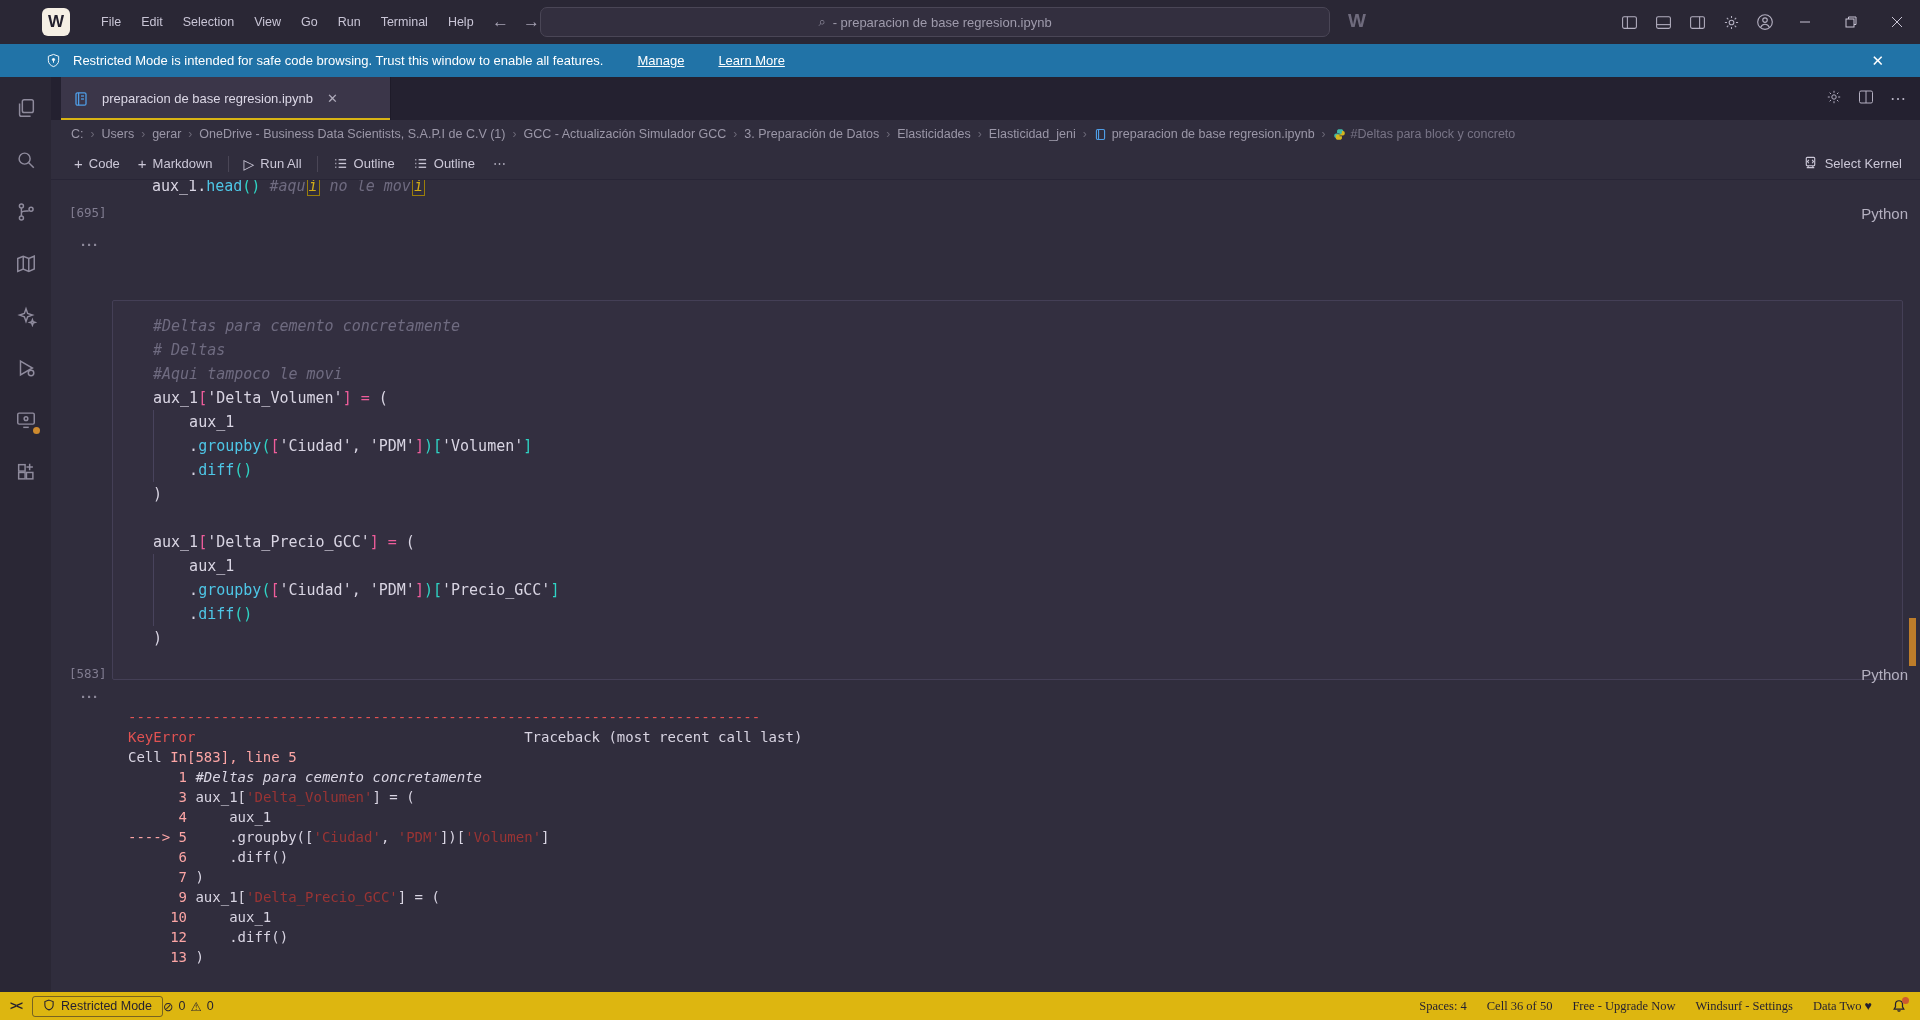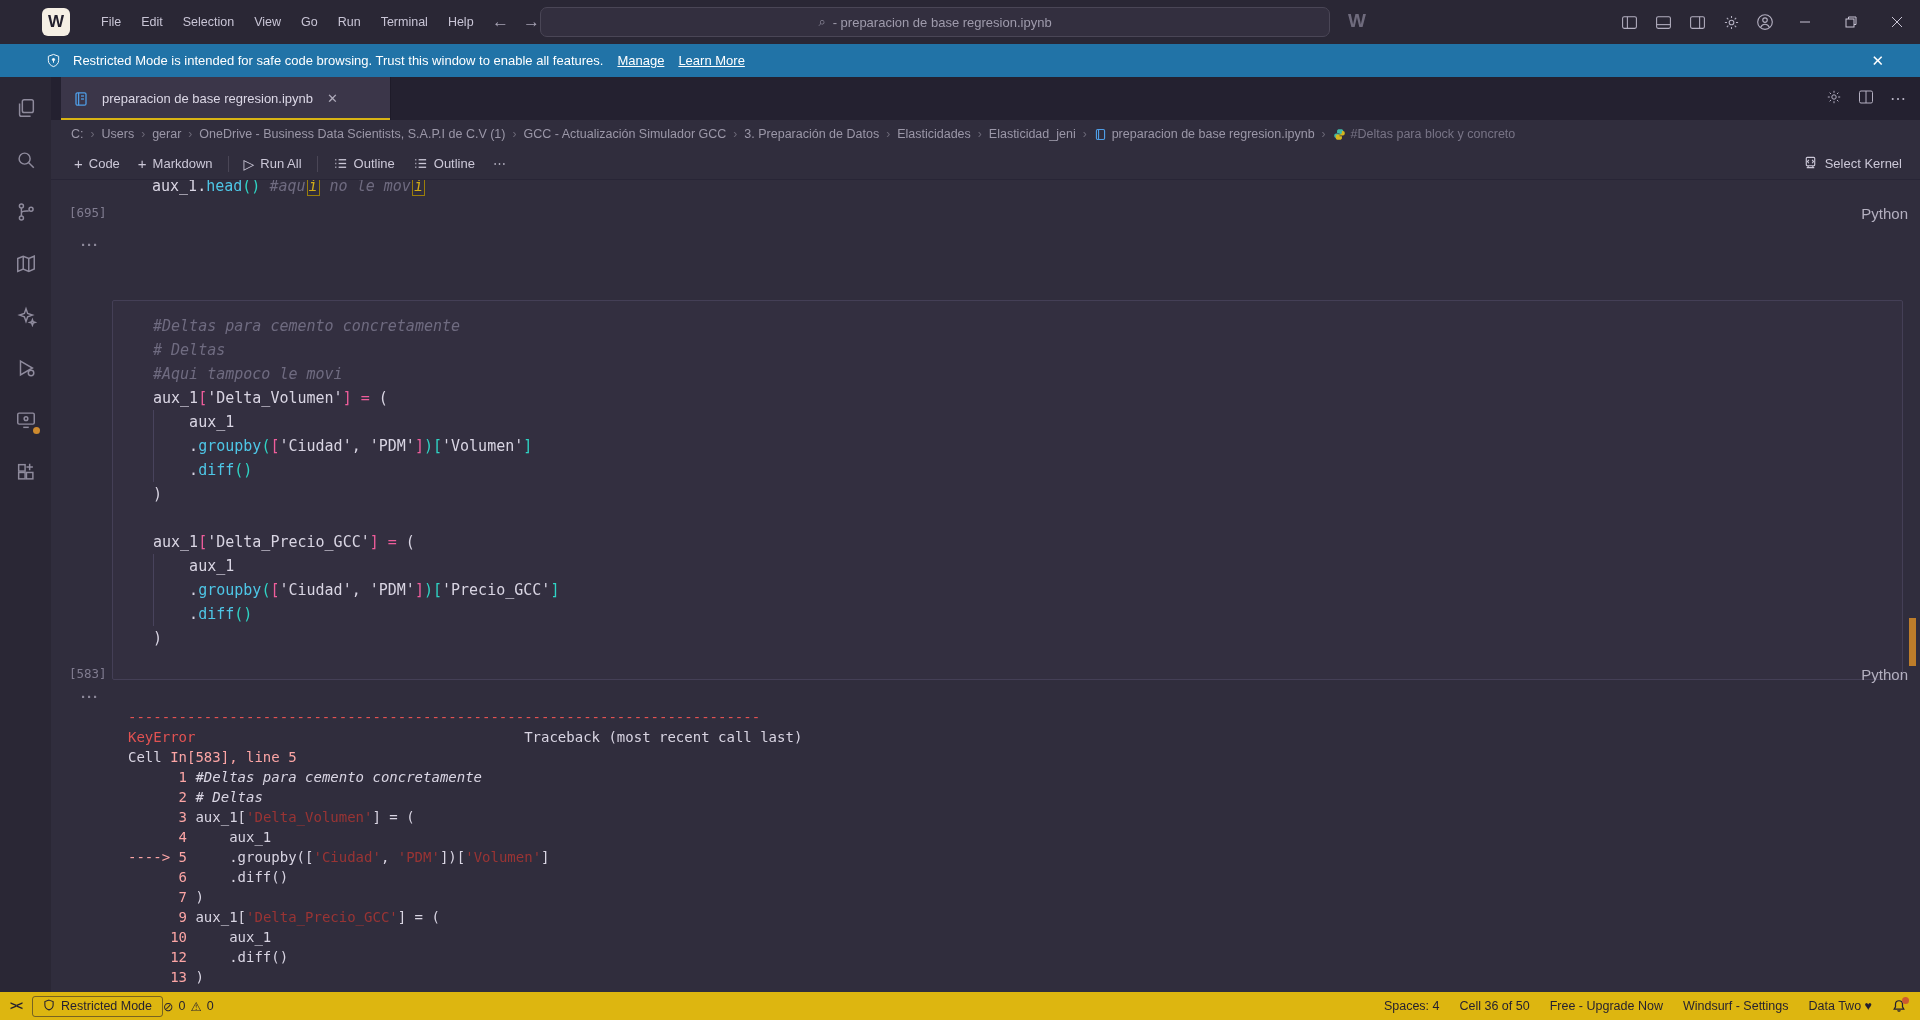"Manage" .banner a { margin-left: 14px -> 34px }
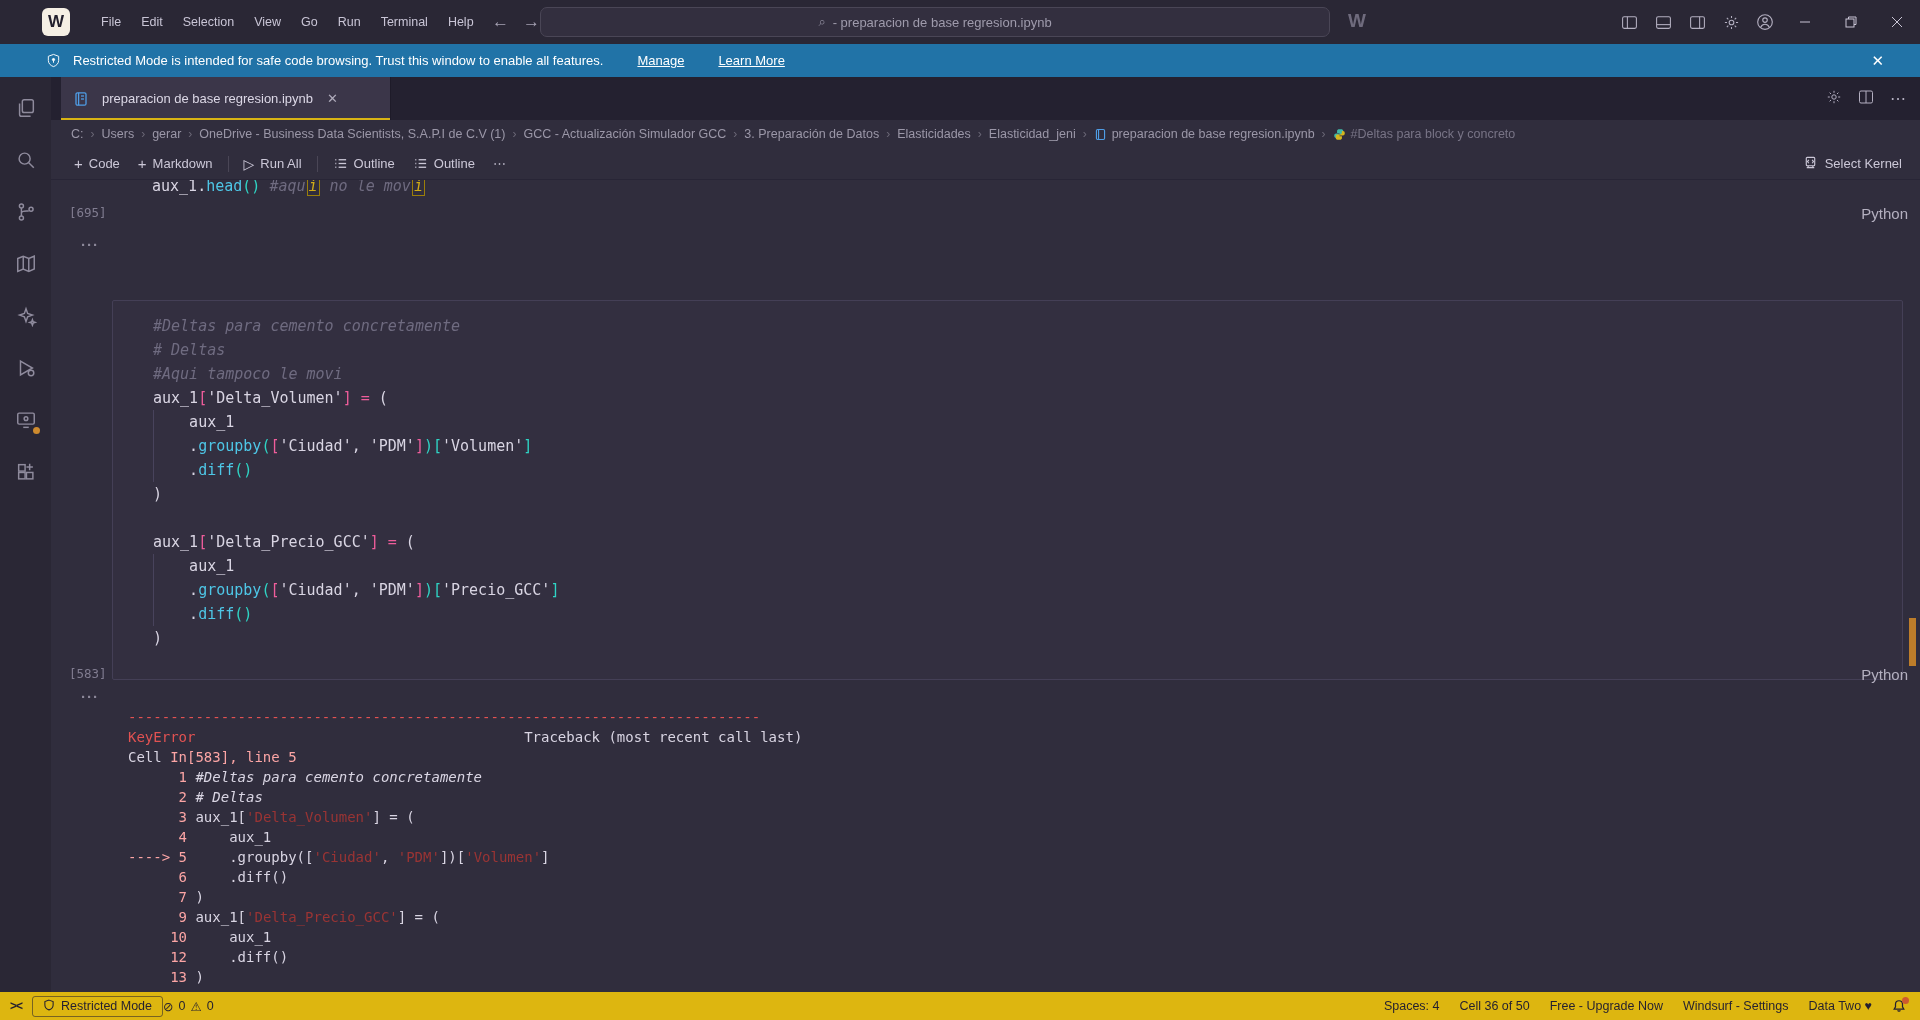"2 # Deltas" div.code-line { html: <div><span> 2</span><span> # Deltas</span></div> -> none }
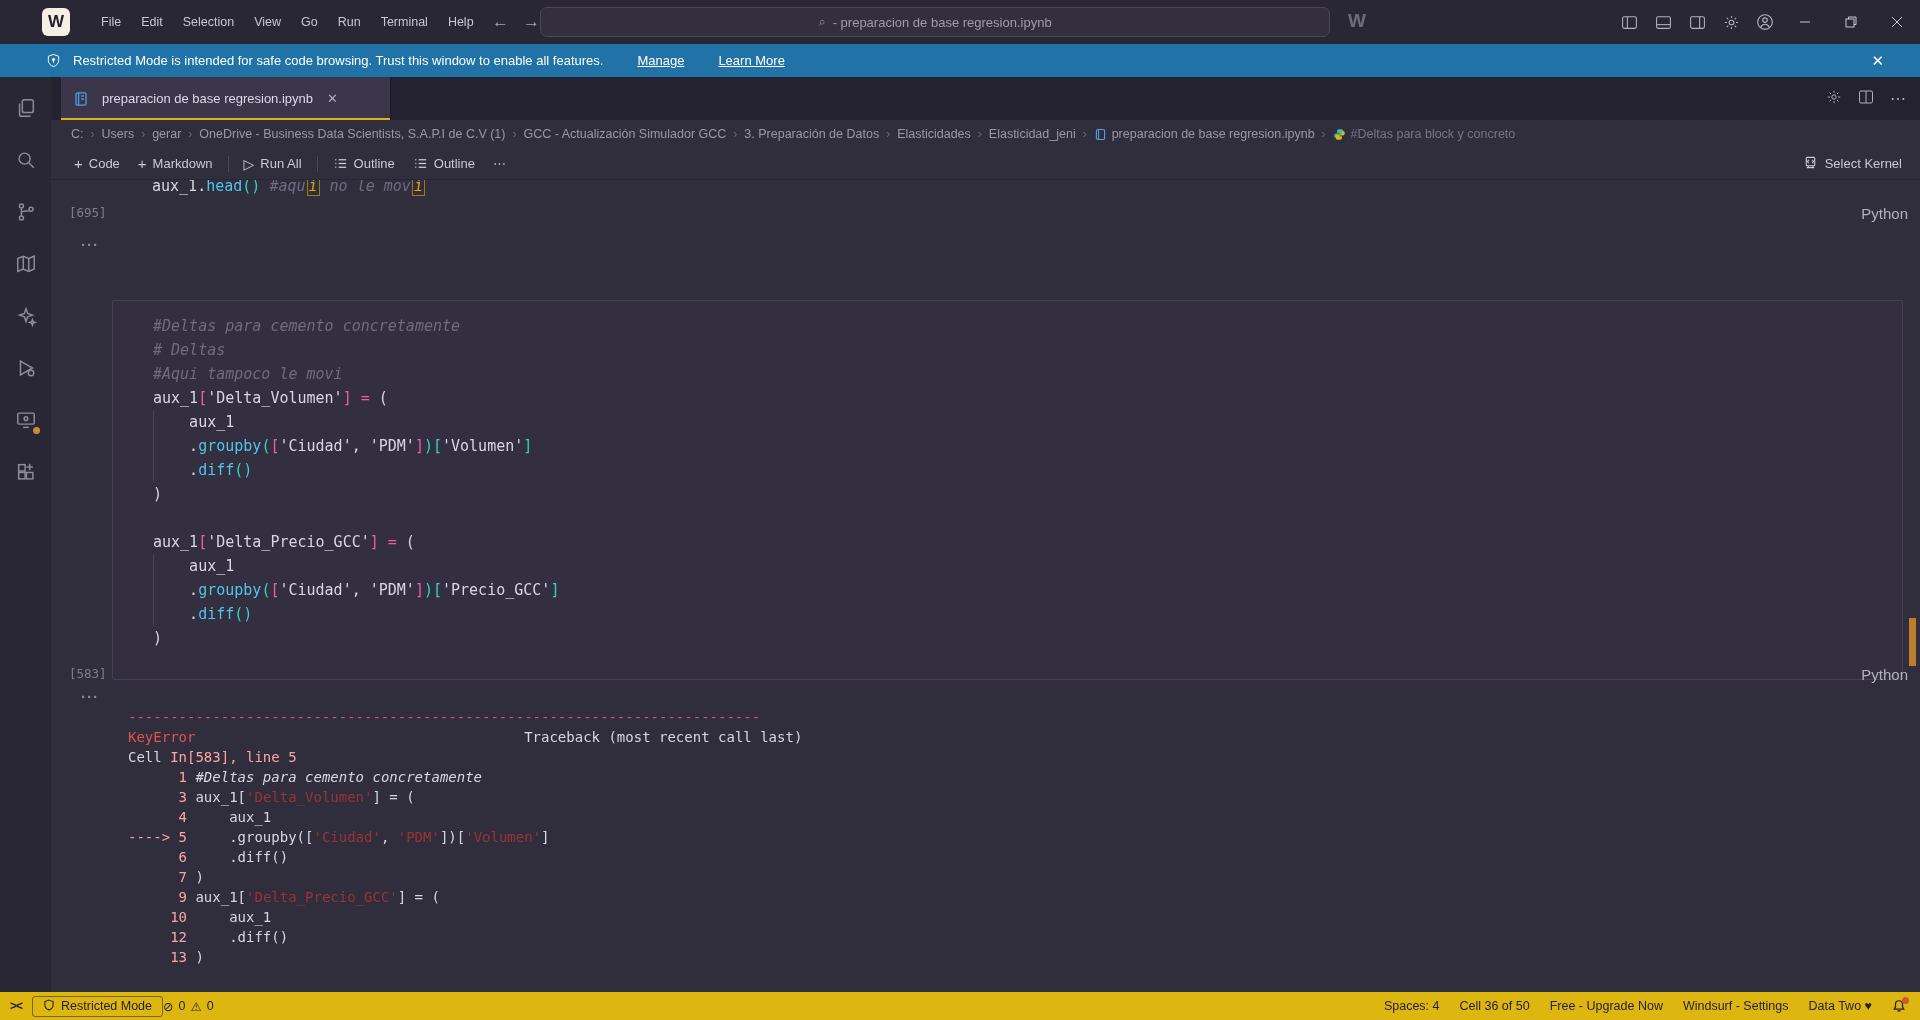"Spaces: 4" .sb-right { font-family: none -> Liberation Serif, serif }
